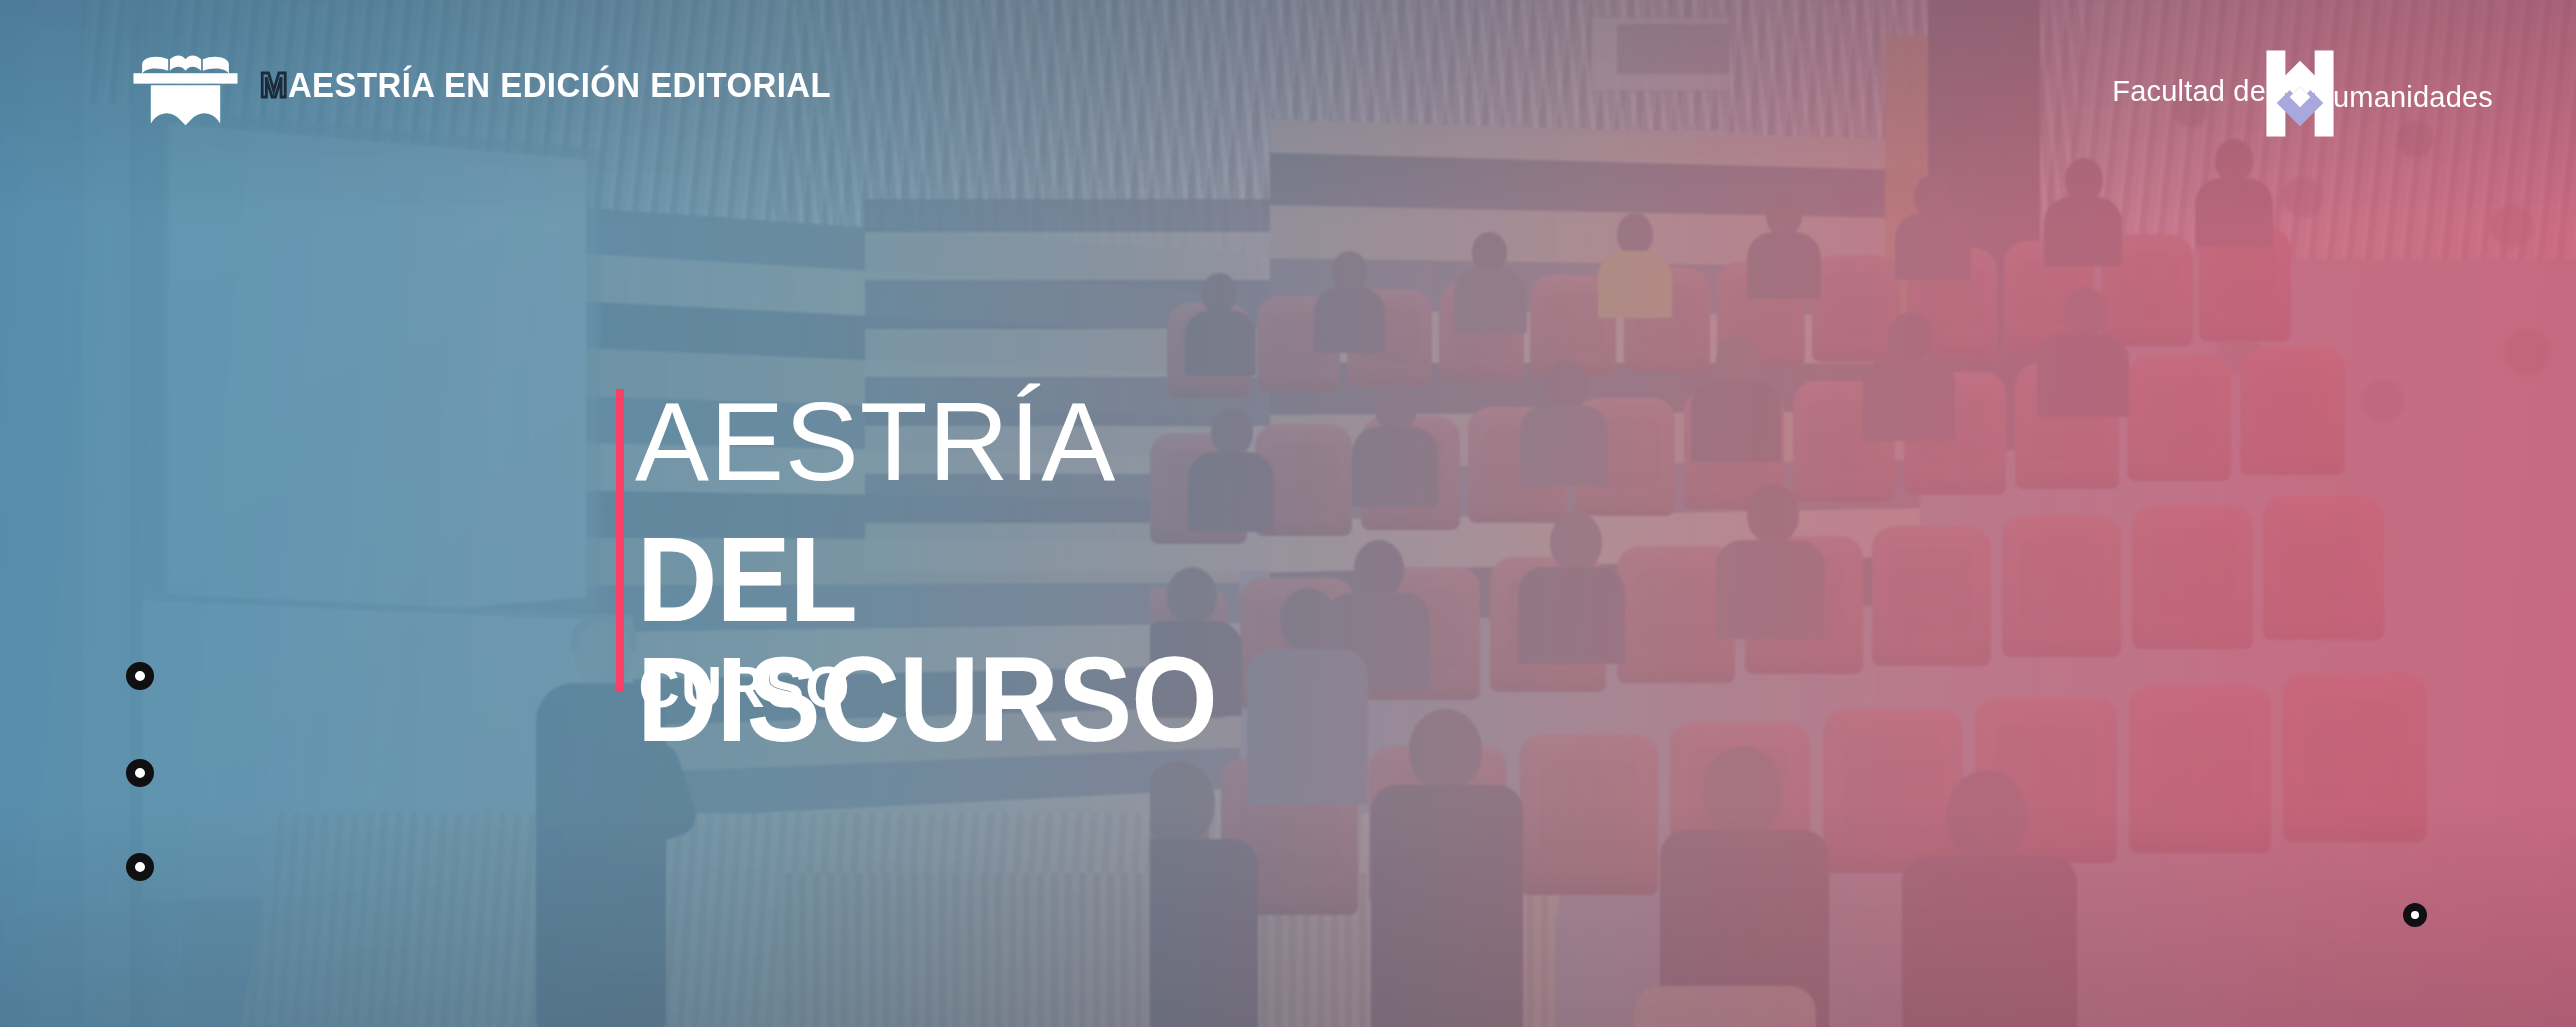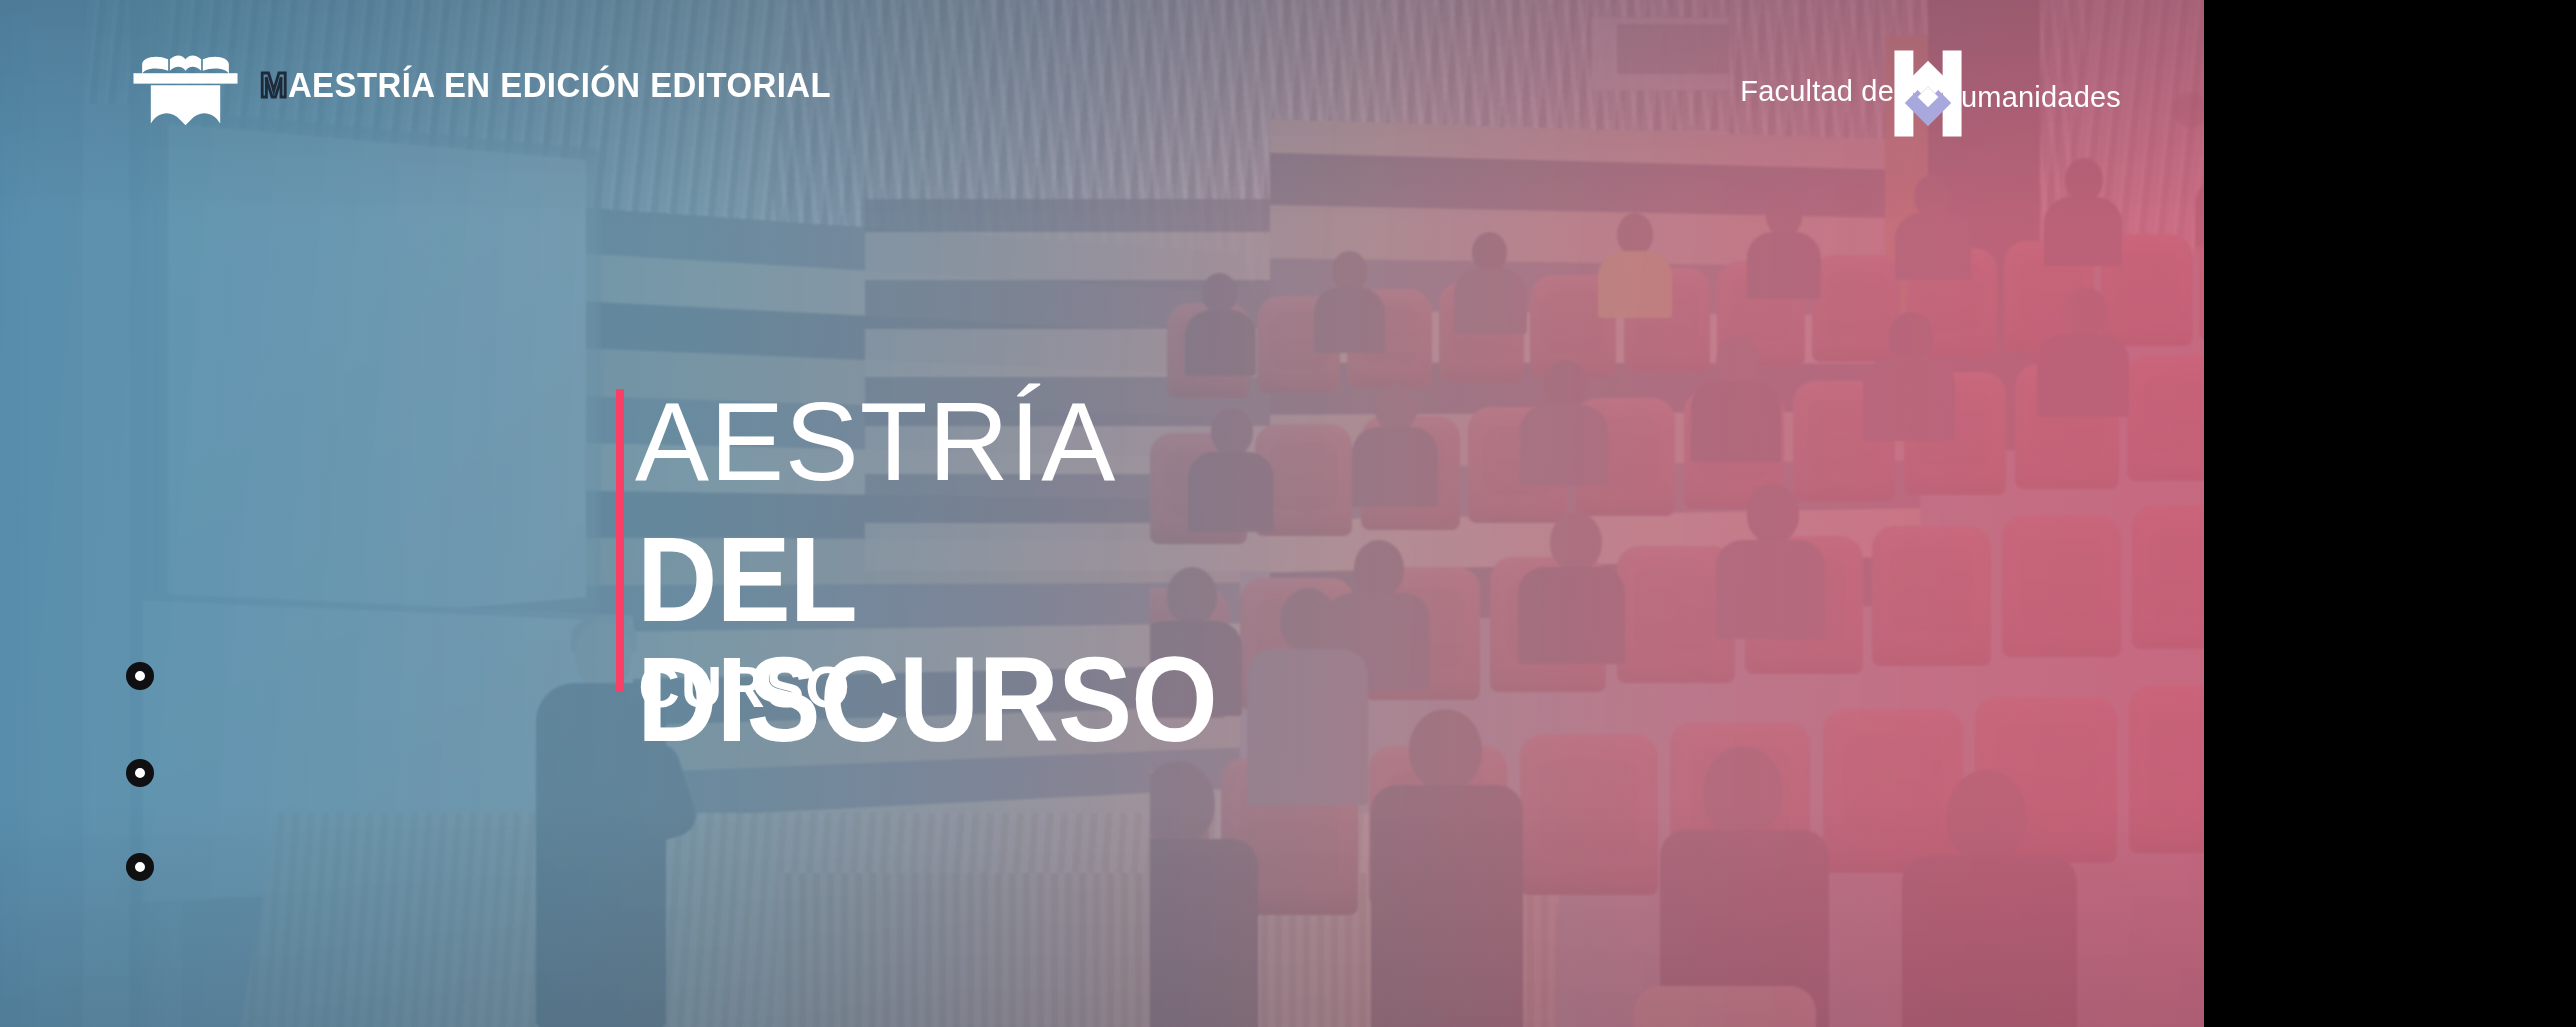"MAESTRÍA EN EDICIÓN EDITORIAL" #banner { width: 2204px -> 2576px }
